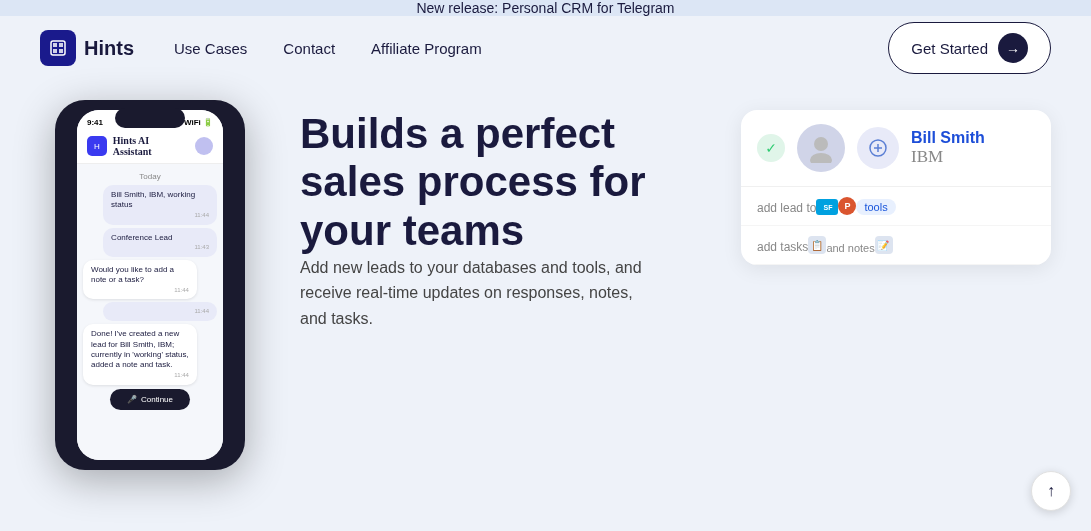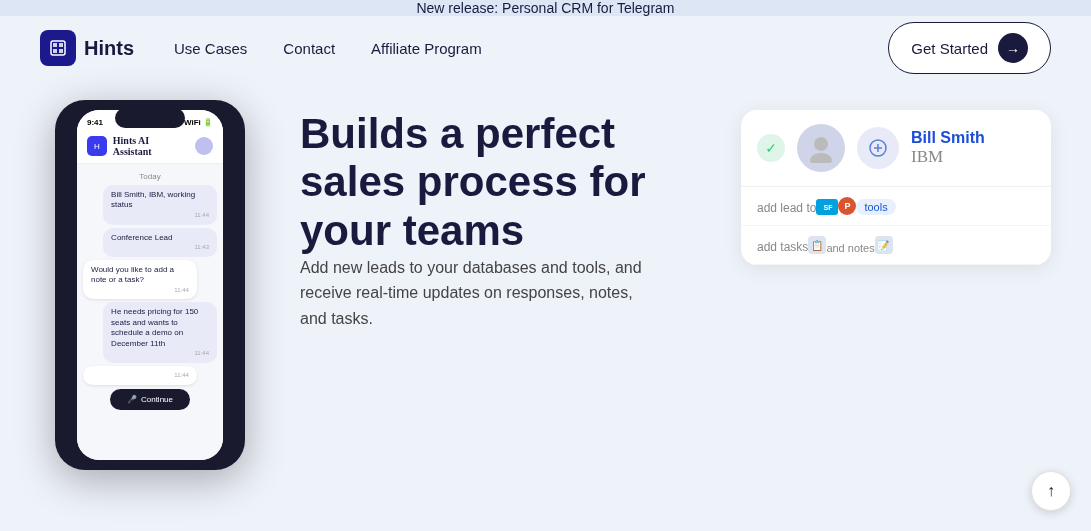"He needs pricing for 150" span { html: <span>He needs pricing for 150 seats and wants to schedule a demo on December 11th</span> -> none }
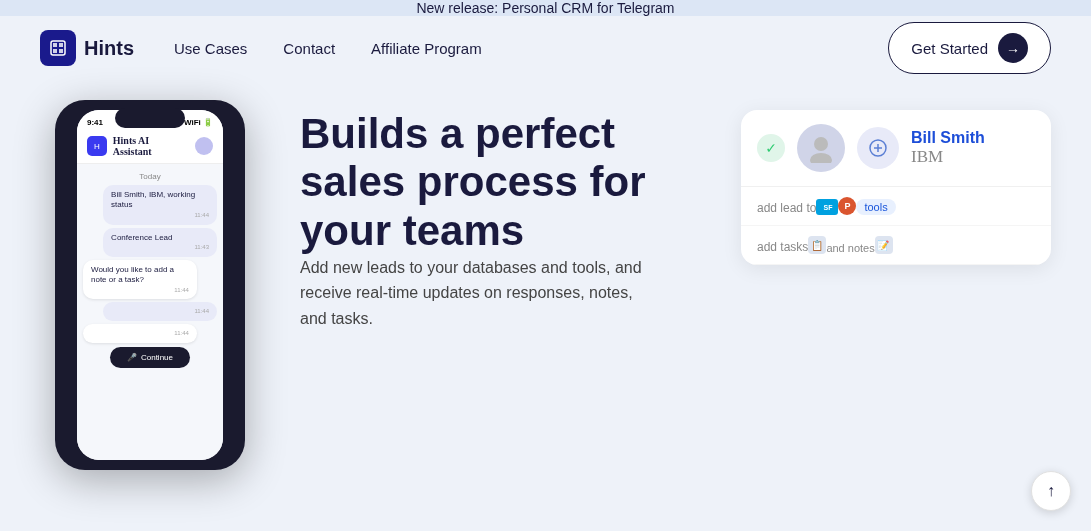"Done! I've created a new" span { html: none -> <span>Done! I've created a new lead for Bill Smith, IBM; currently in 'working' status, added a note and task.</span> }
